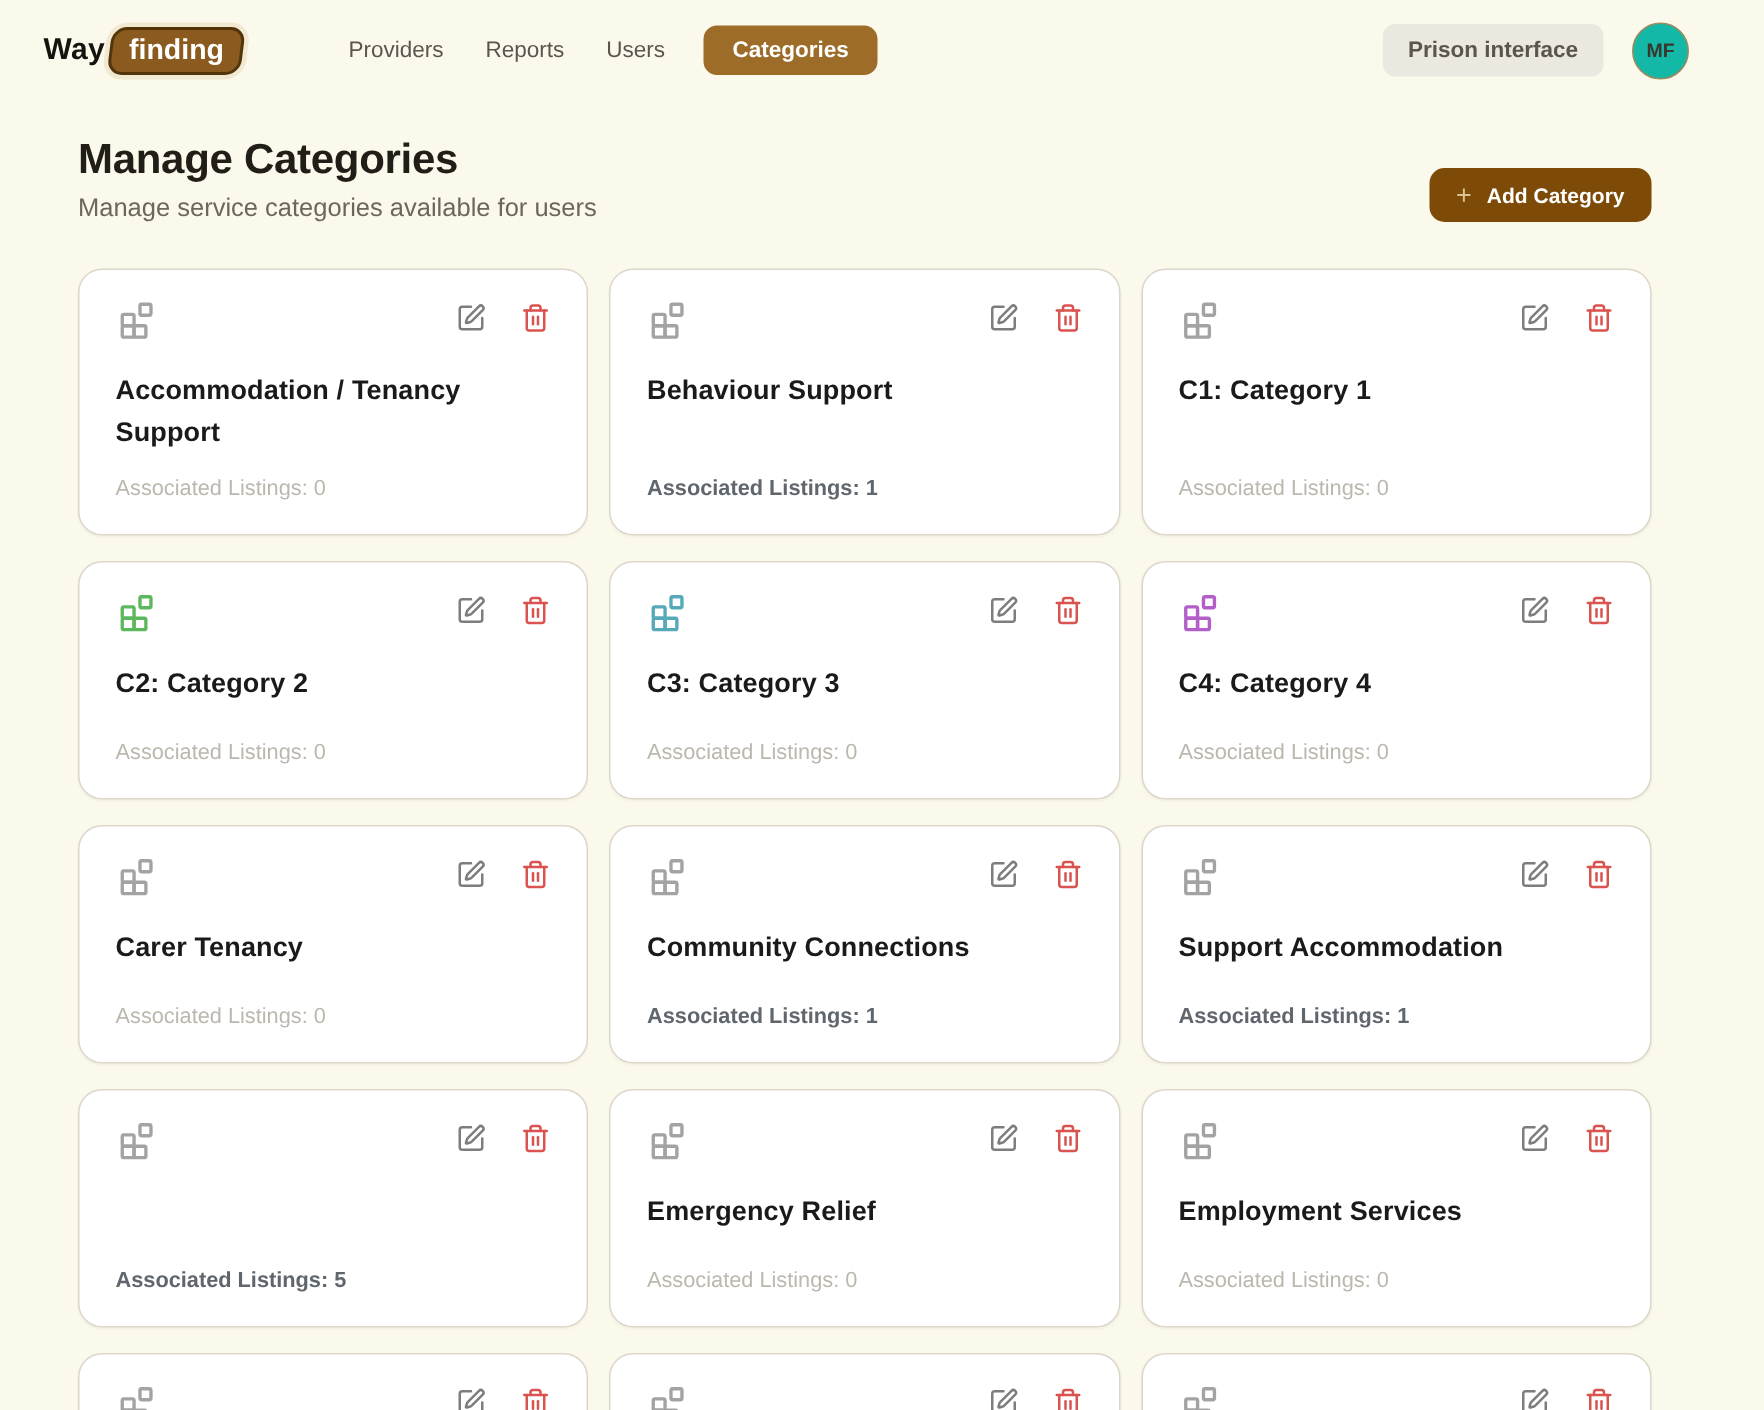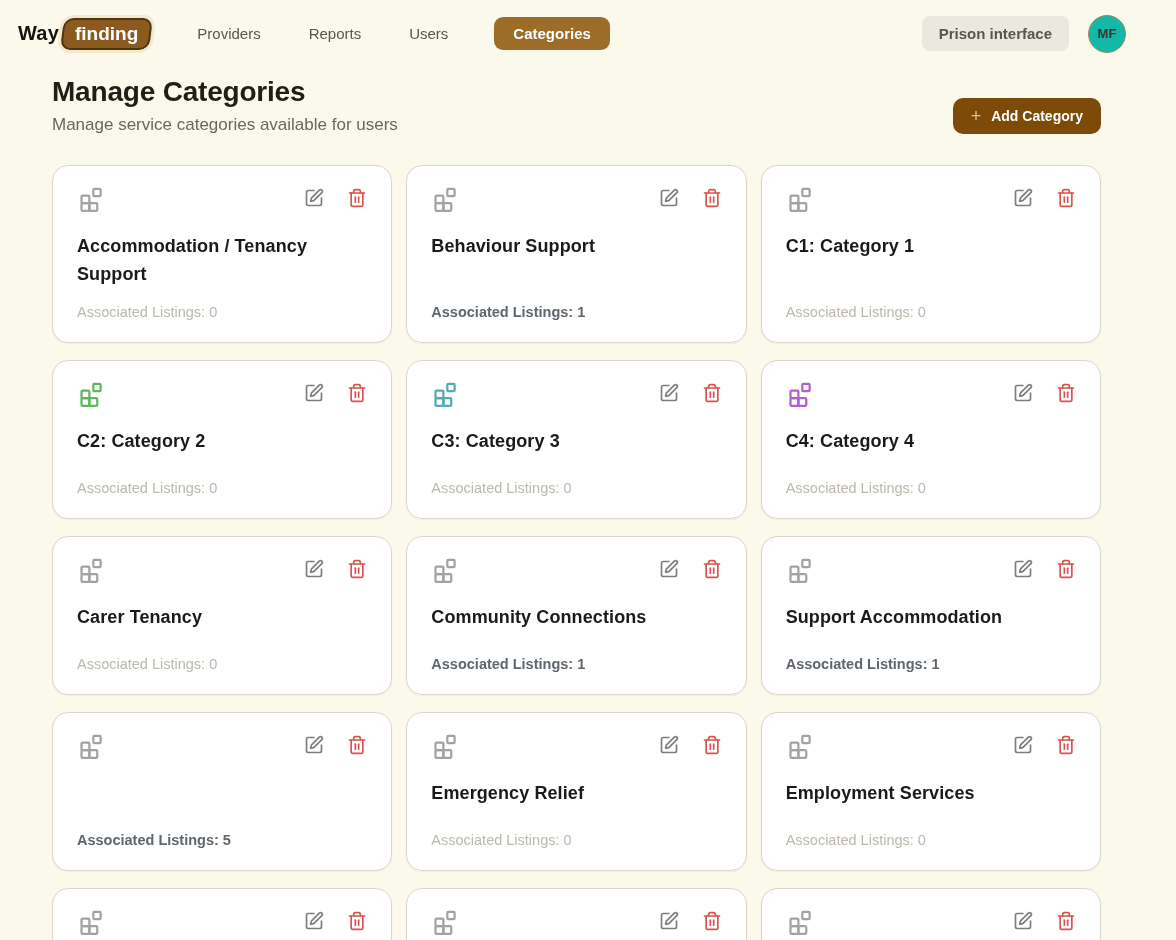"Way" .header { padding: 13px 50px 8px 18px -> 13px 50px 8px 29px }
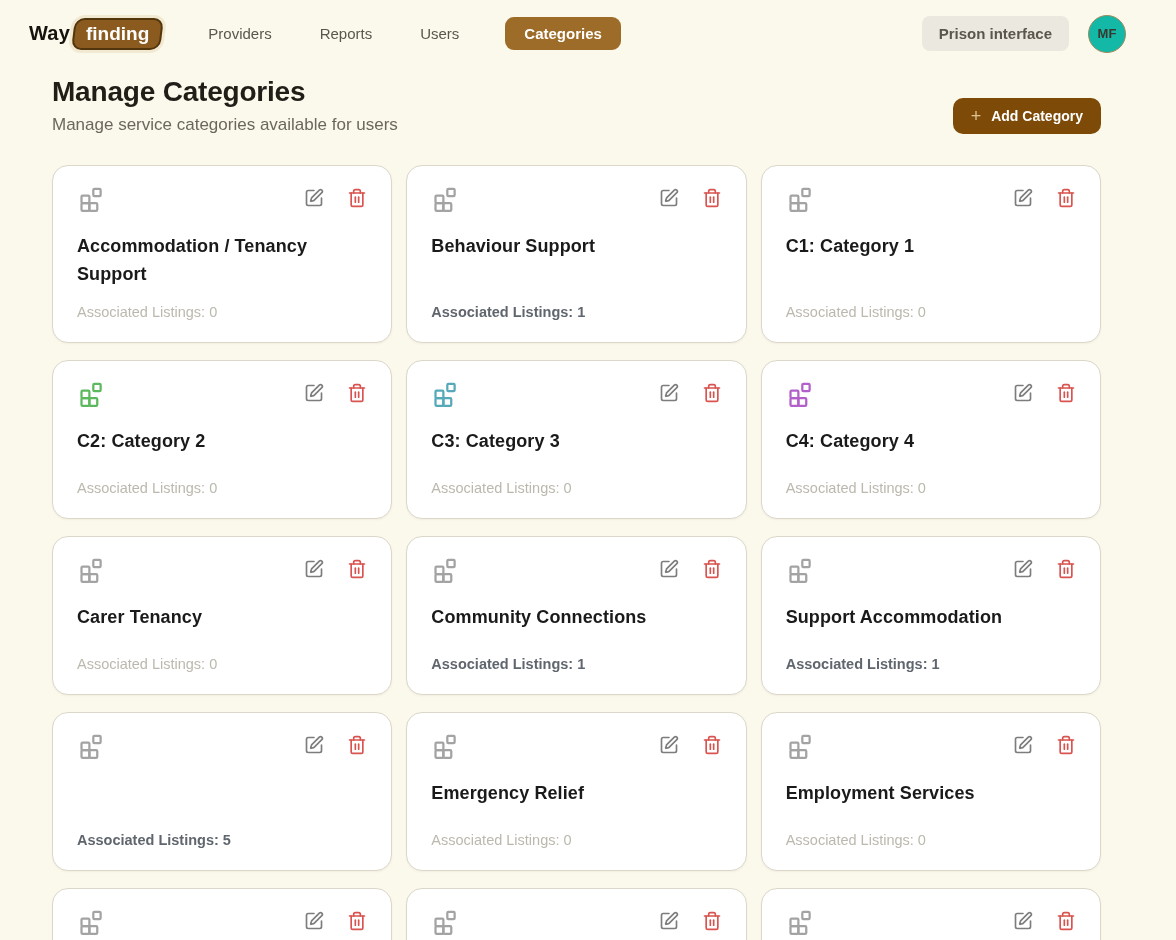"Providers" .nav { gap: 44px -> 24px; margin-left: 44px -> 68px }
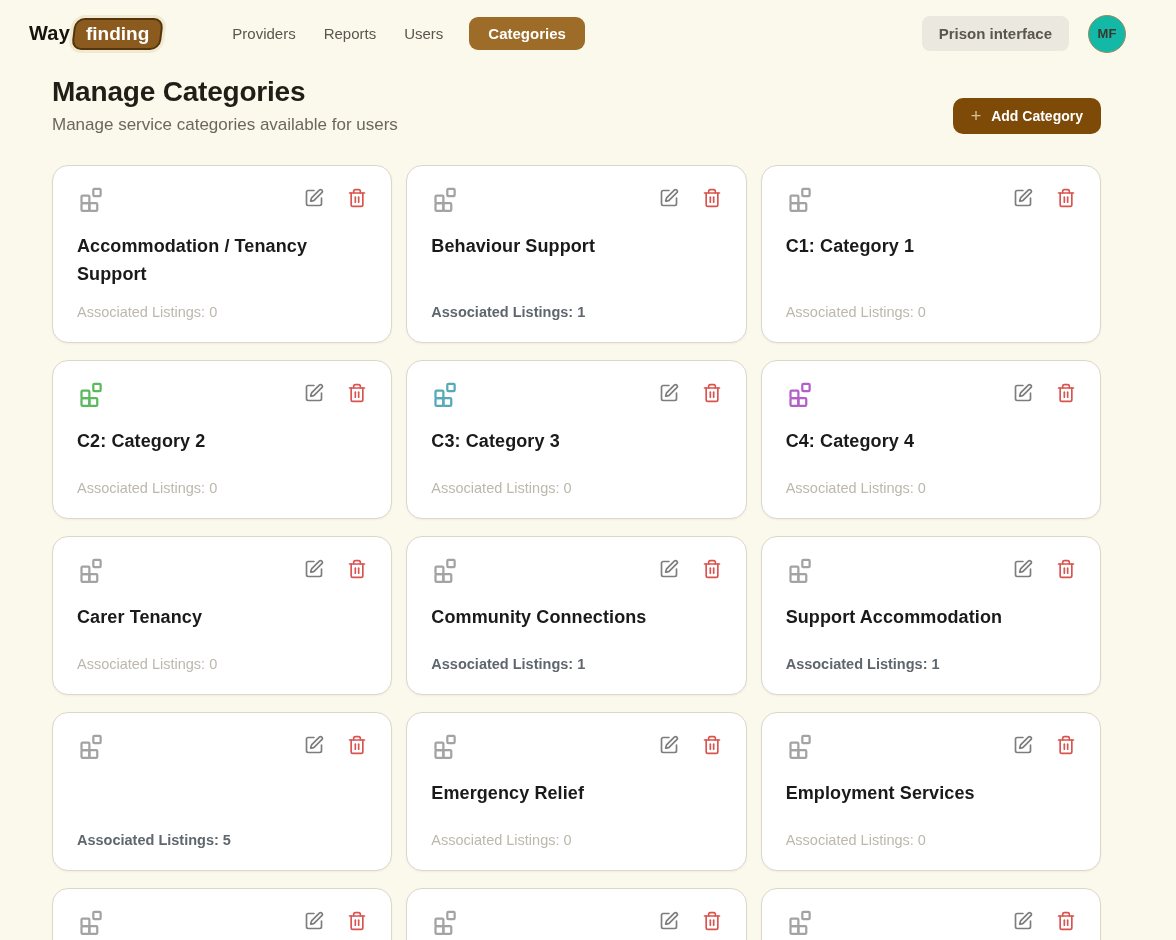"Manage Categories" .page-head { margin-top: 14px -> 28px }
